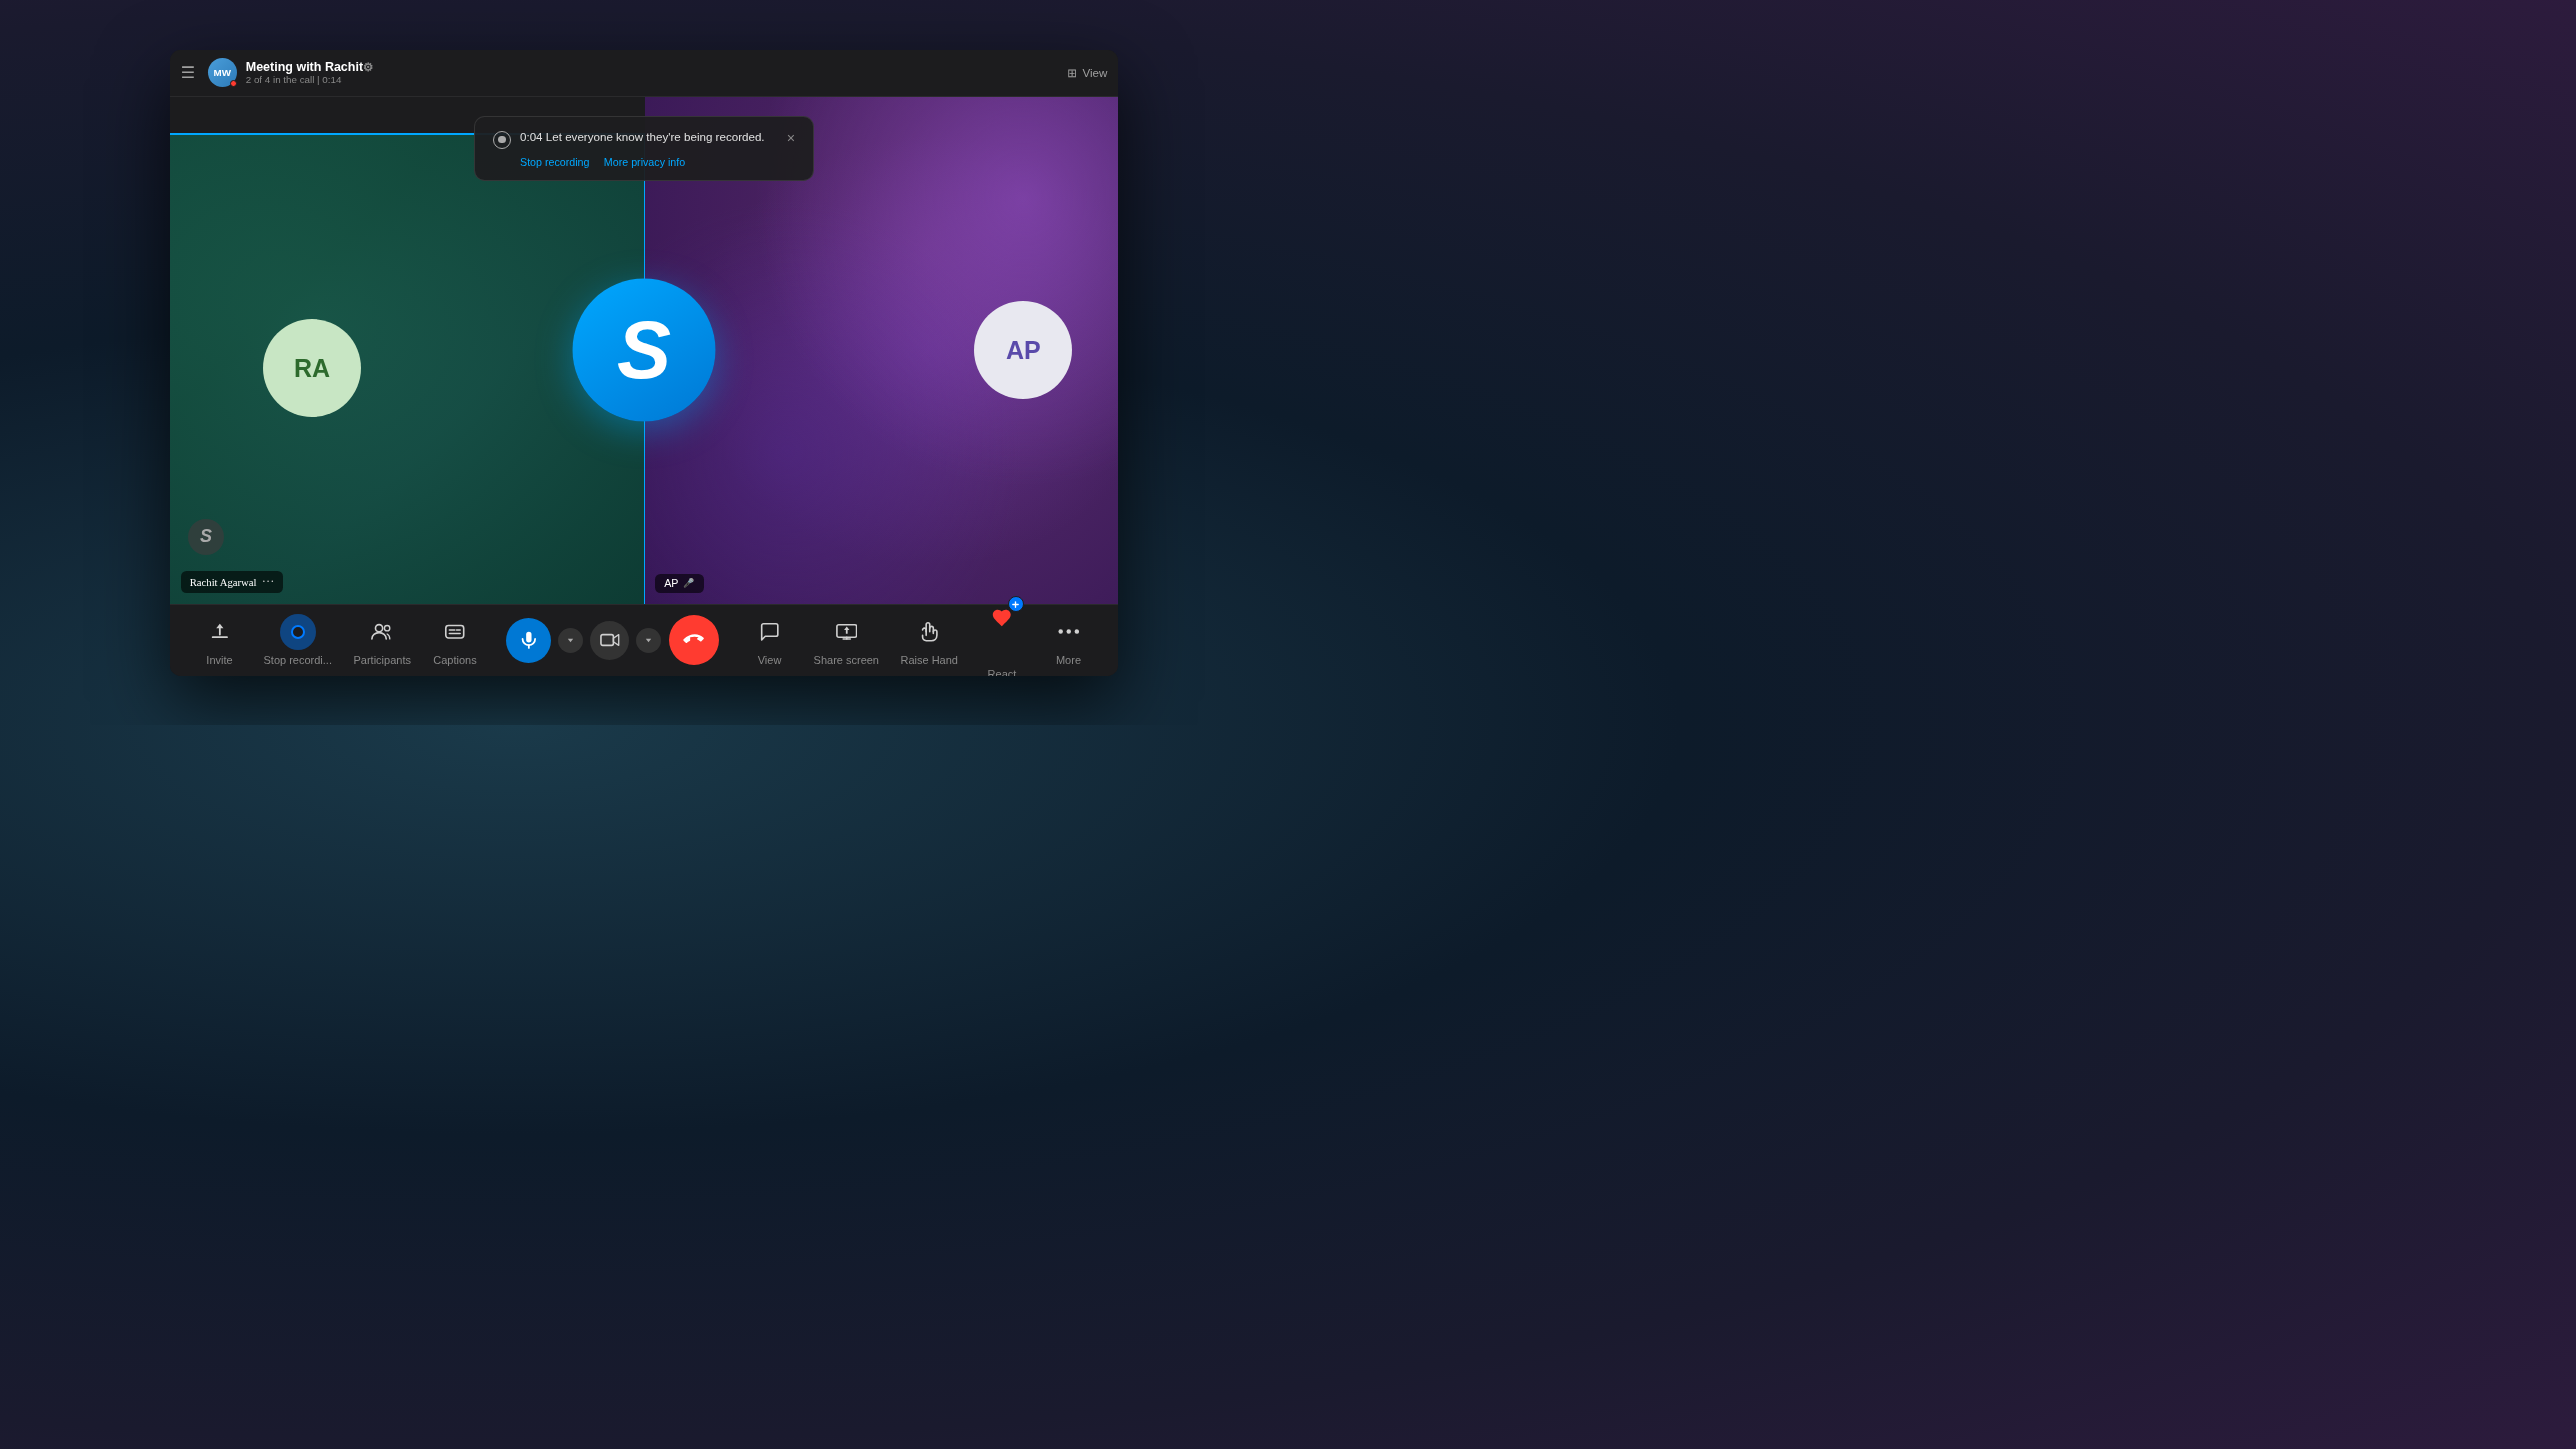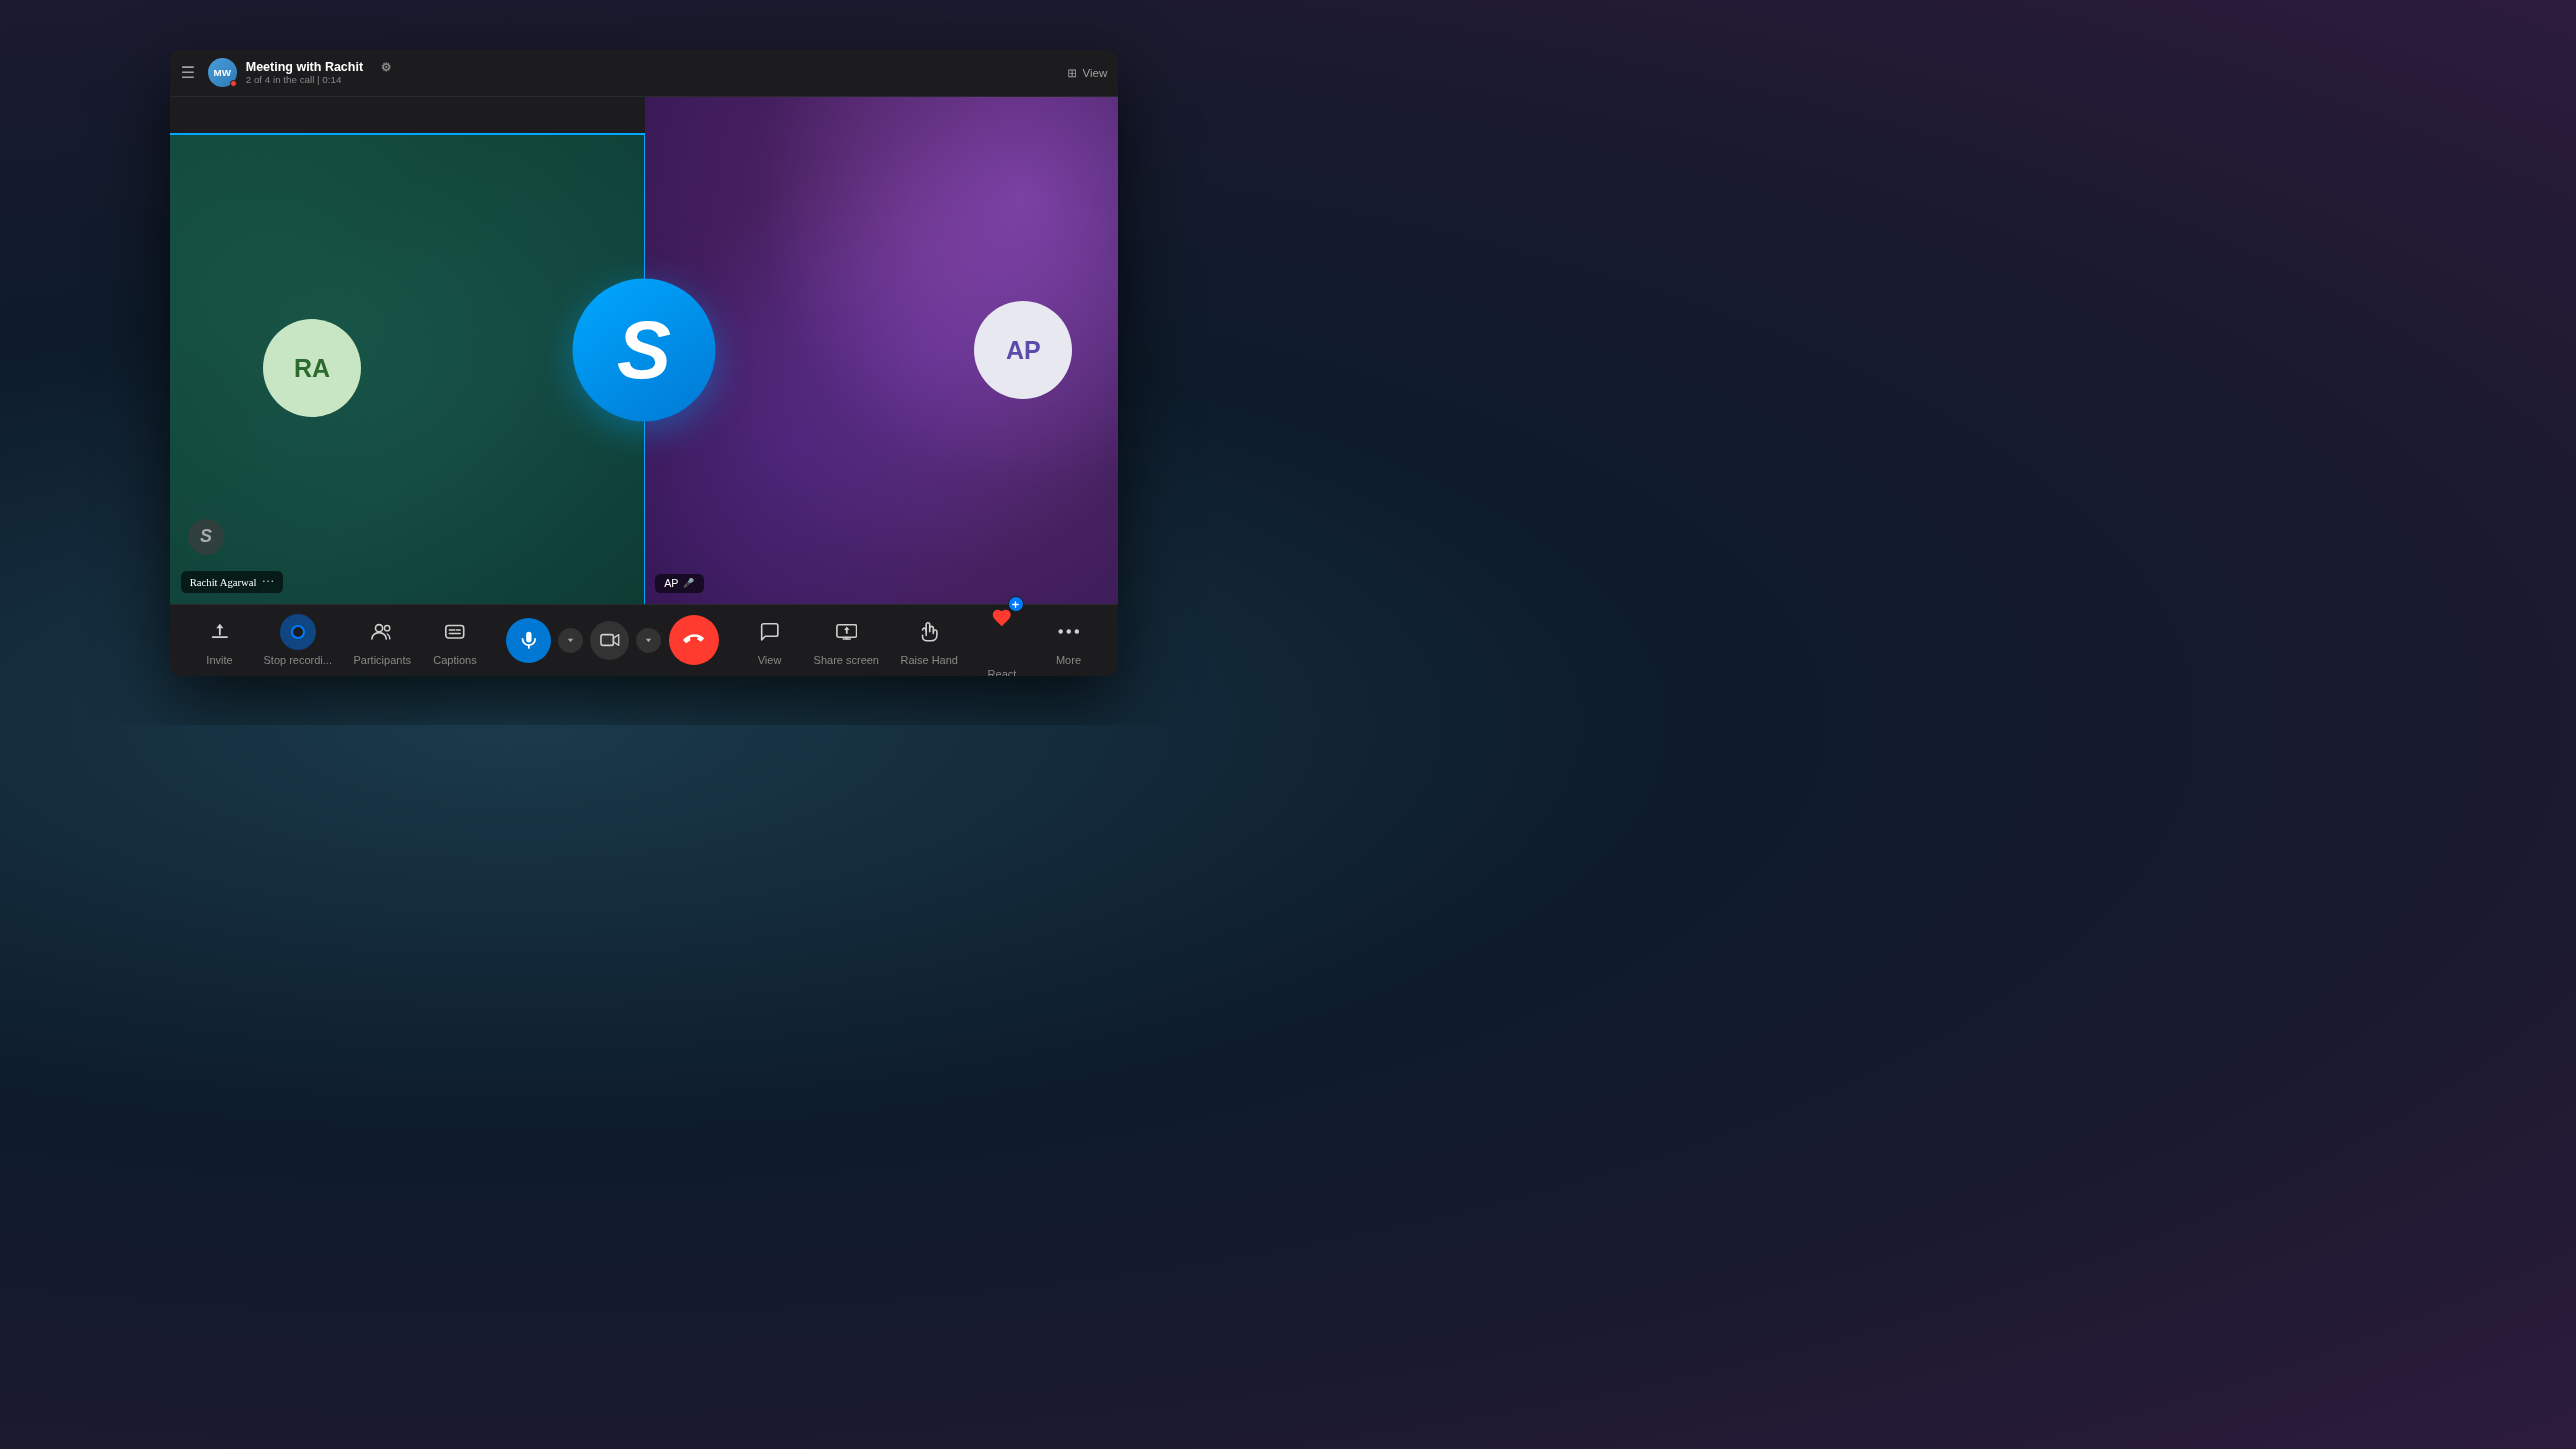"Meeting with Rachit" .meeting-name { gap: 18px -> 0 }
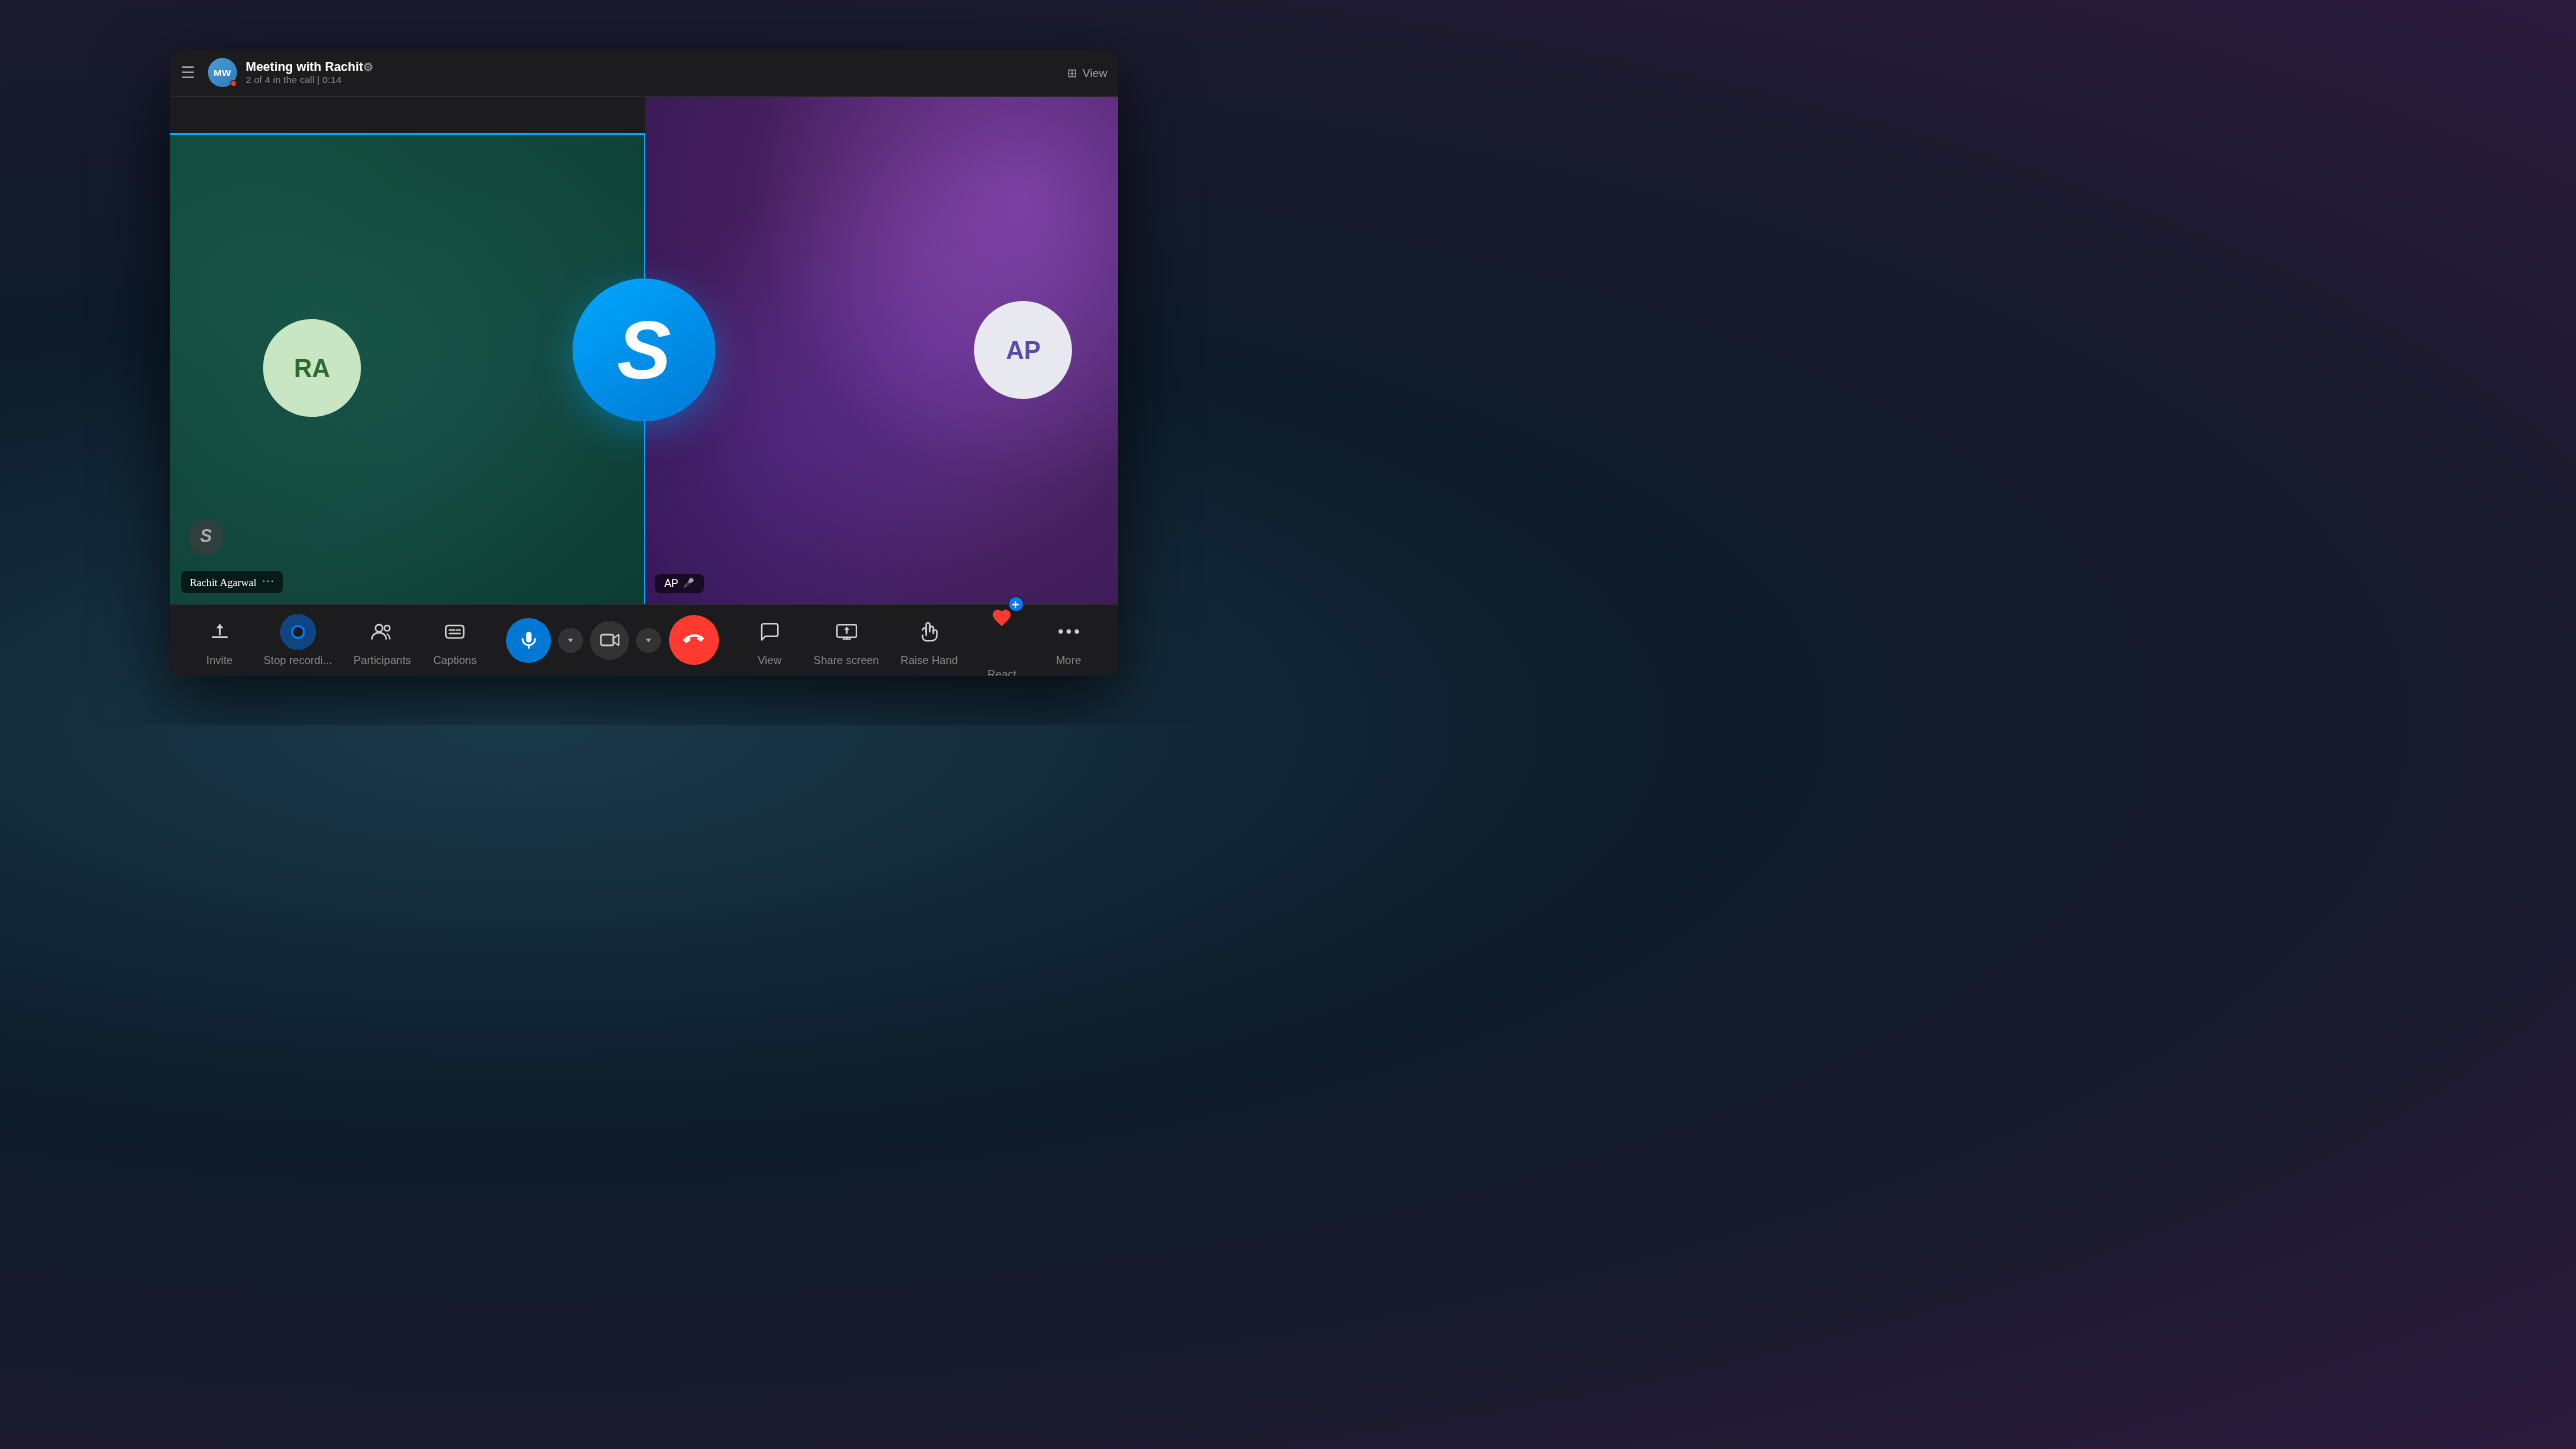"0:04 Let everyone know they're" div.notification-popup { html: none -> <div> <div> <div> <div></div> </div> <div> <span>0:04</span> <span> </span> <span>Let everyone know they're being recorded.</span> </div> <div>×</div> </div> <div> <a>Stop recording</a> <a>More privacy info</a> </div> </div> }
